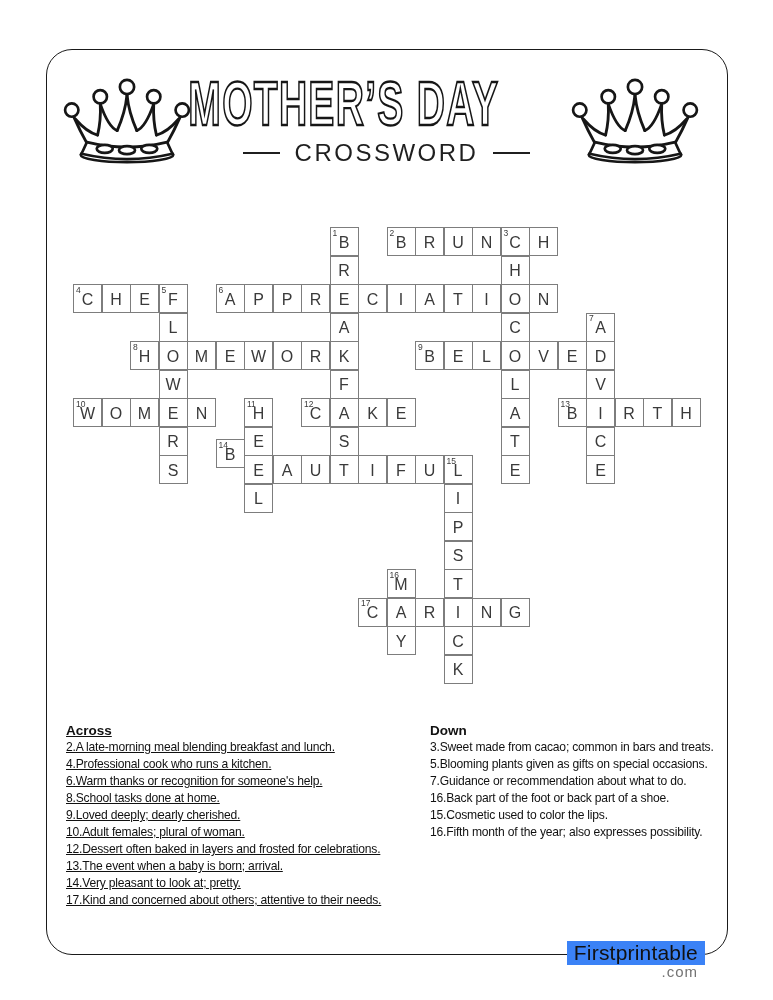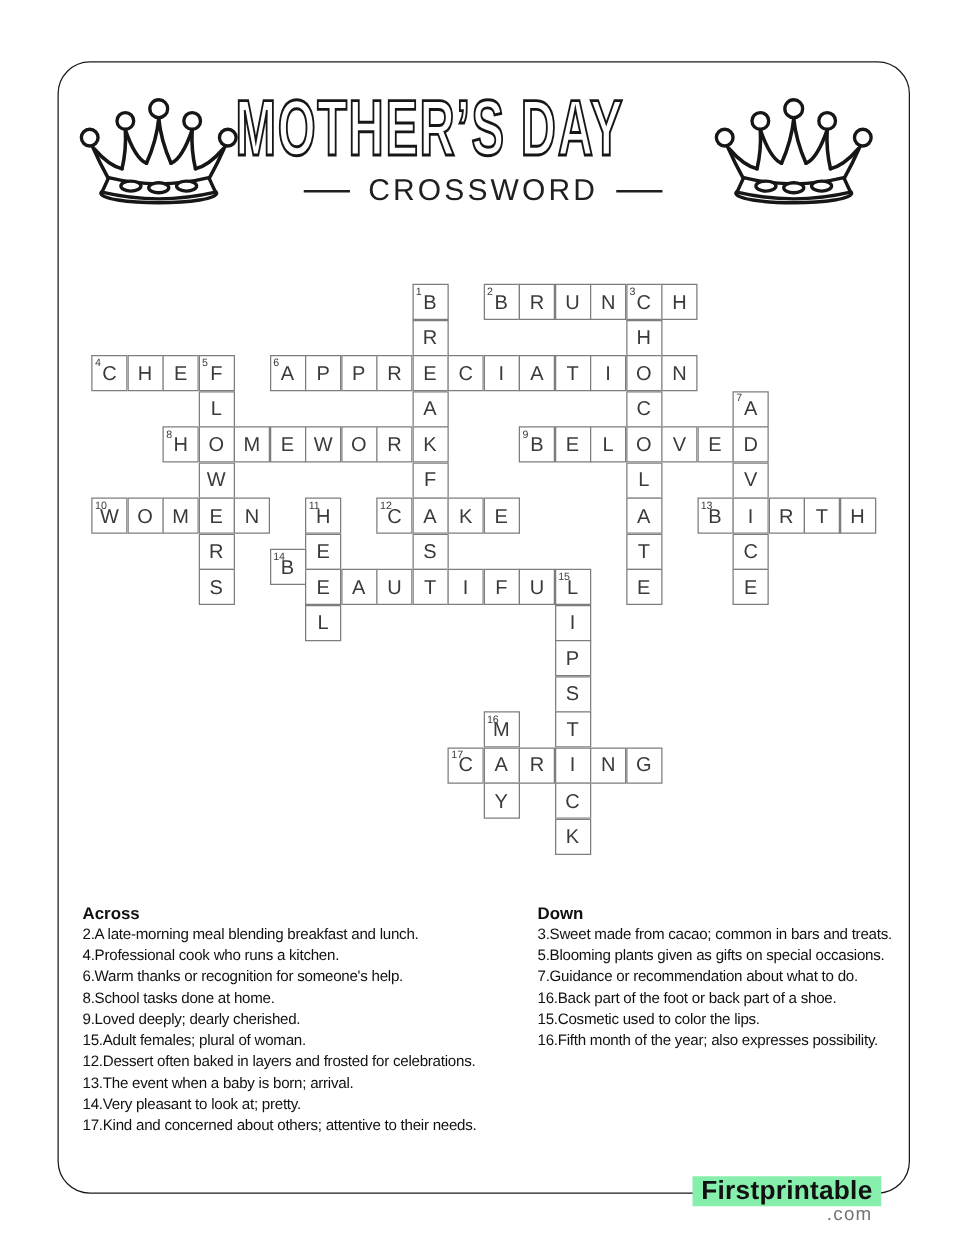"Across" .clues-col.across { text-decoration: none -> underline }
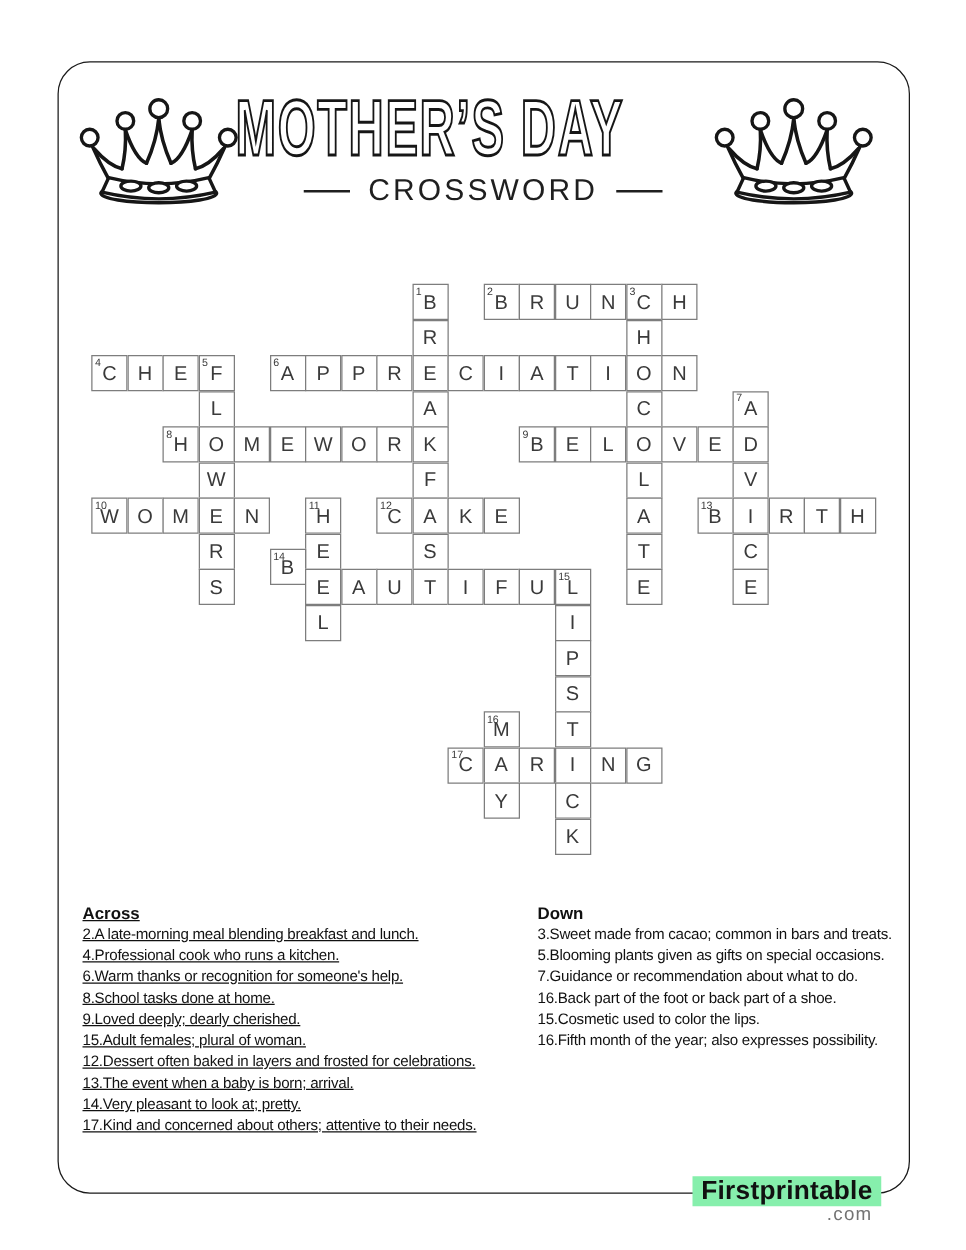"15.Adult females; plural of woman." div.clue { text: 15.Adult -> 10.Adult }
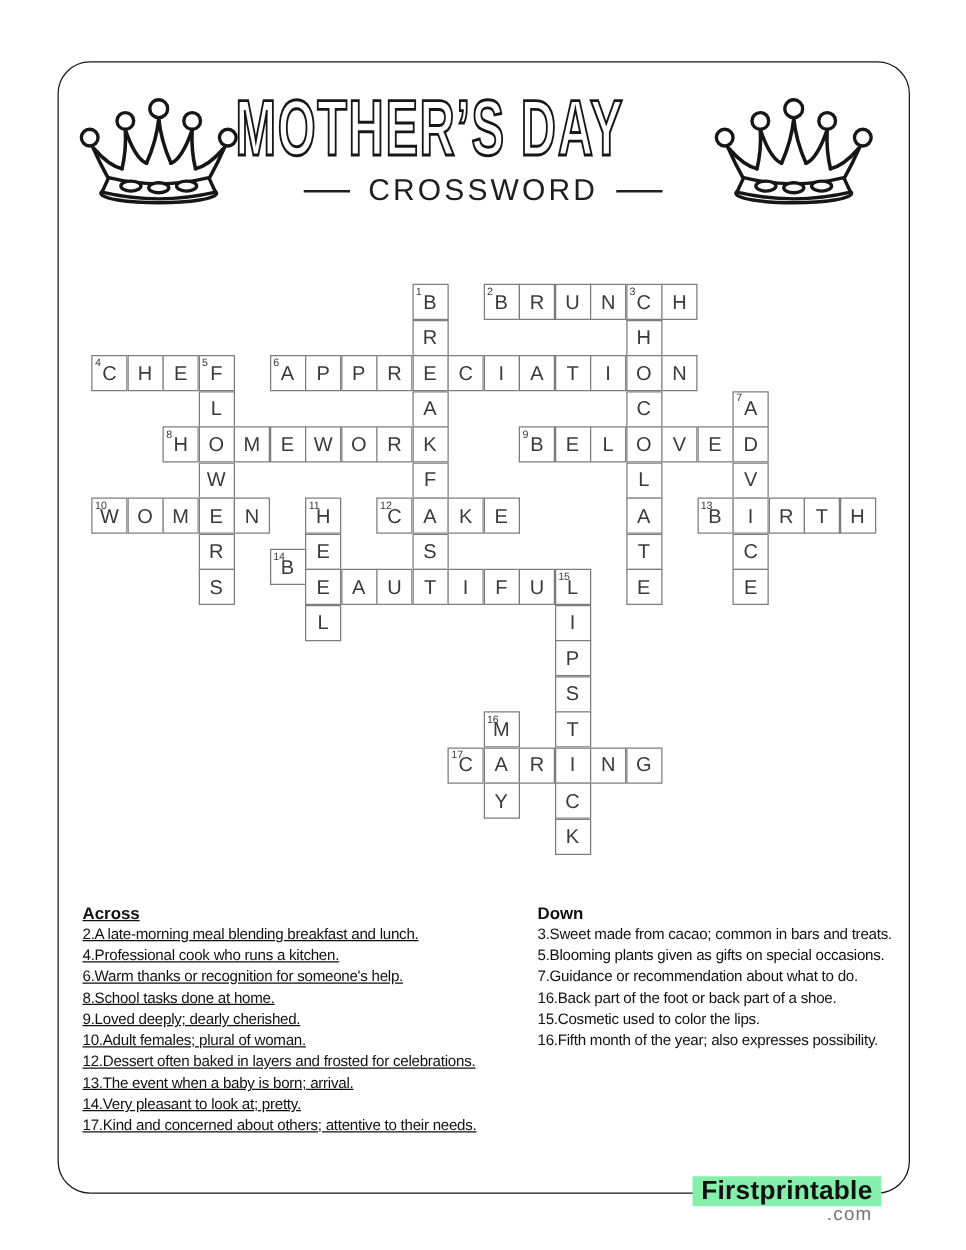"Firstprintable" .brand { background: #86efac -> #3b82f6; font-weight: bold -> normal }
